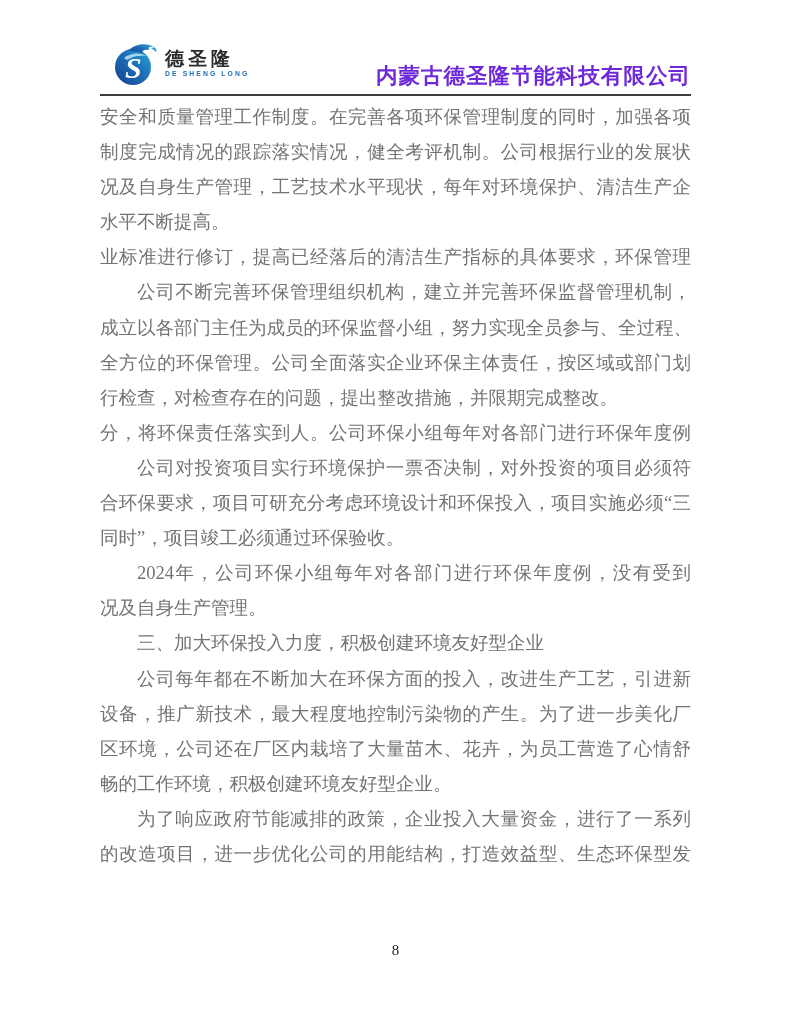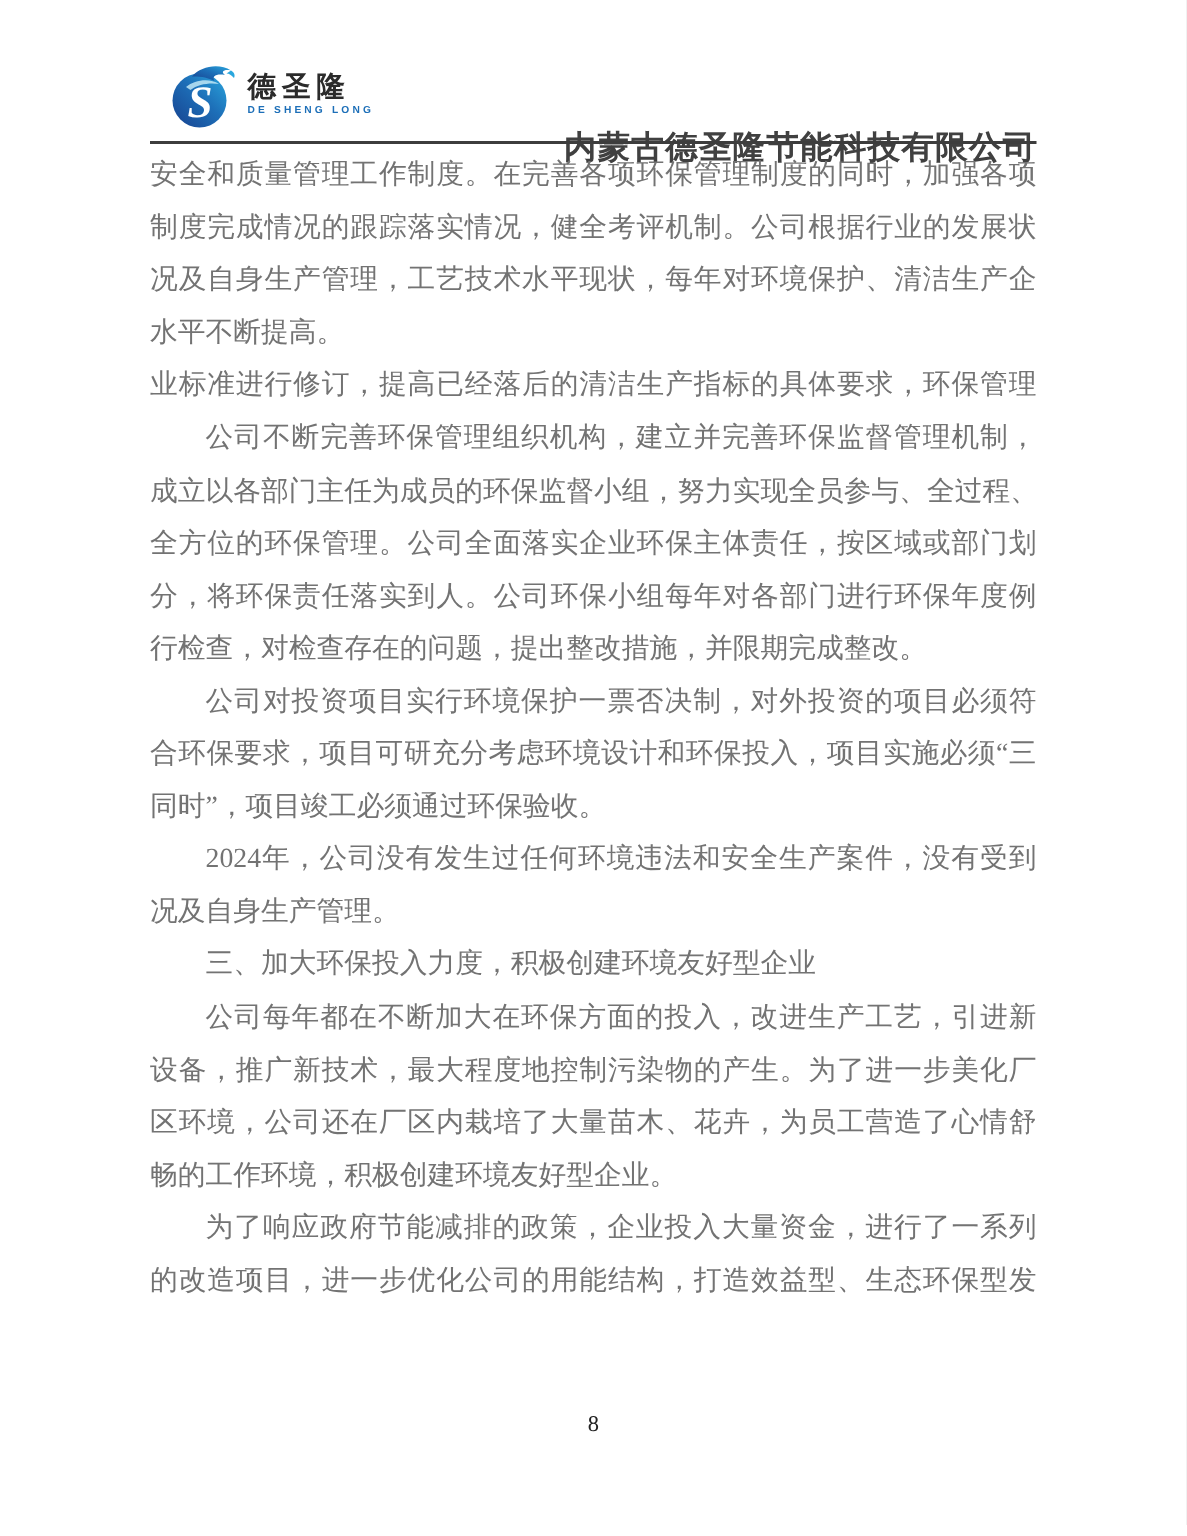"内蒙古德圣隆节能科技有限公司" .company-name { color: #404040 -> #6d28d9; margin-top: 22px -> none }
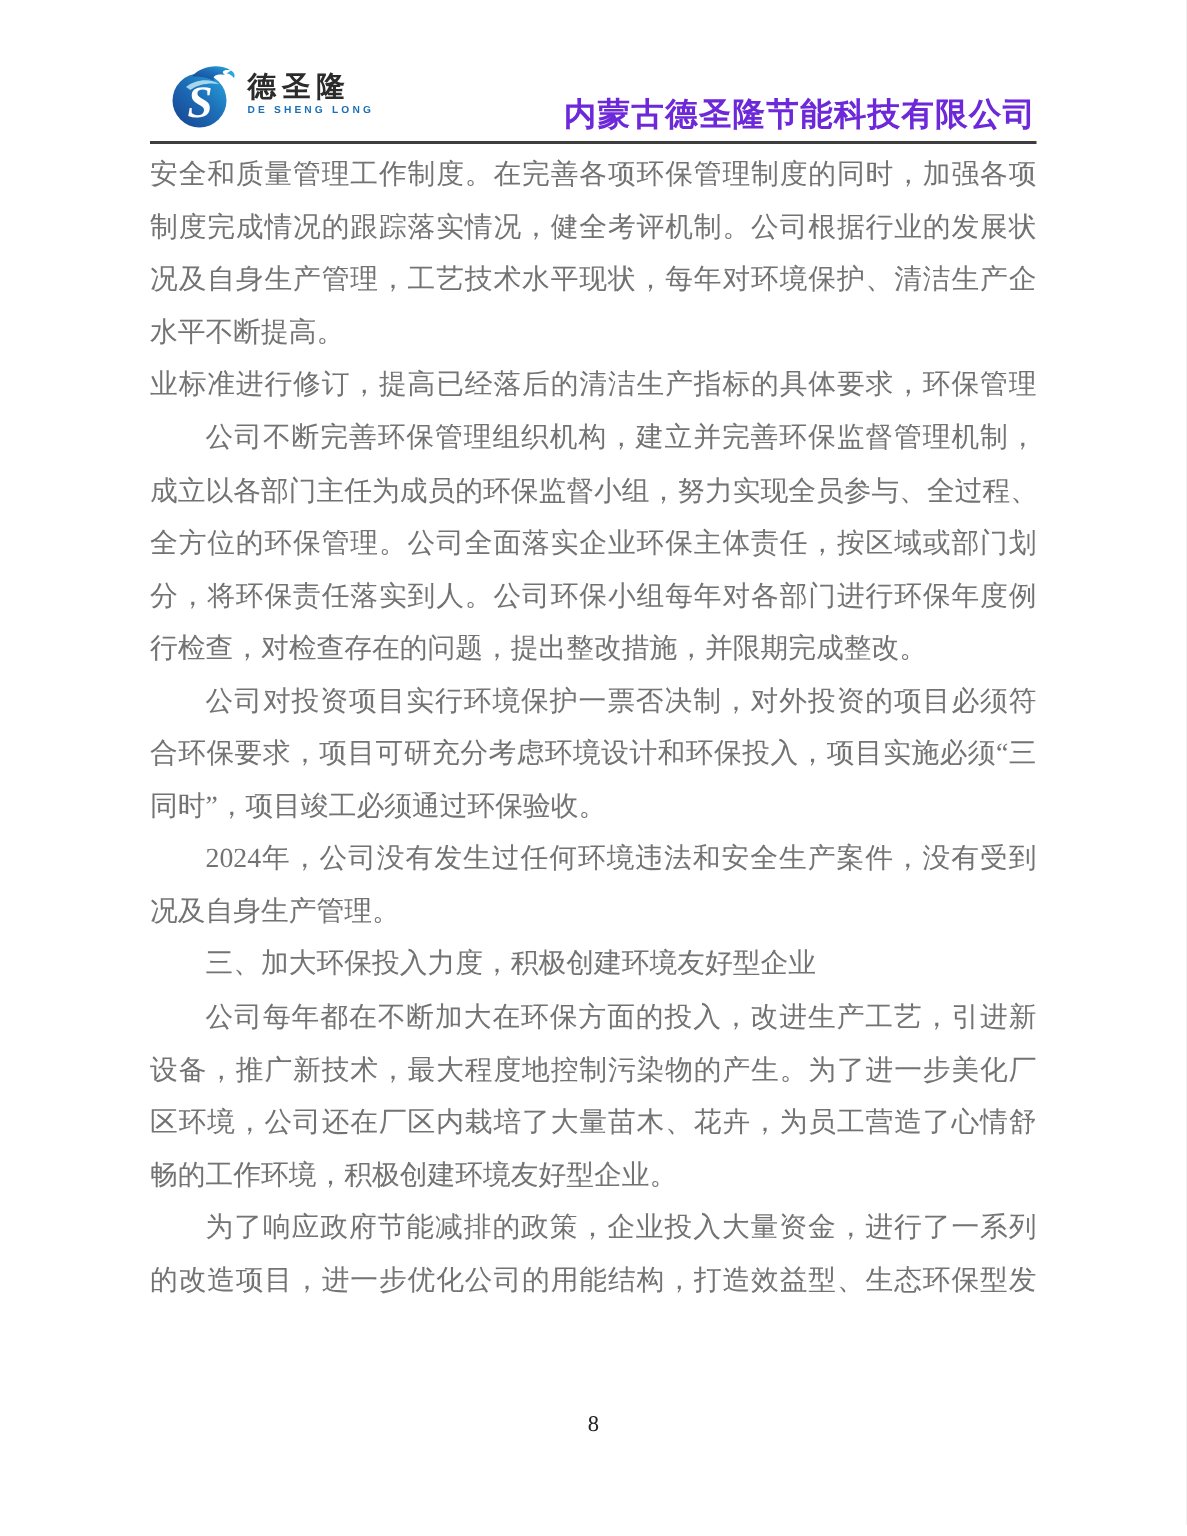"分，将环保责任落实到人。公司环保小组每年对各部门进行环保年度例" div.line { order: before "行检查，对检查存在的问题，提出整改措施，并限期完成整改。" -> after "行检查，对检查存在的问题，提出整改措施，并限期完成整改。" }
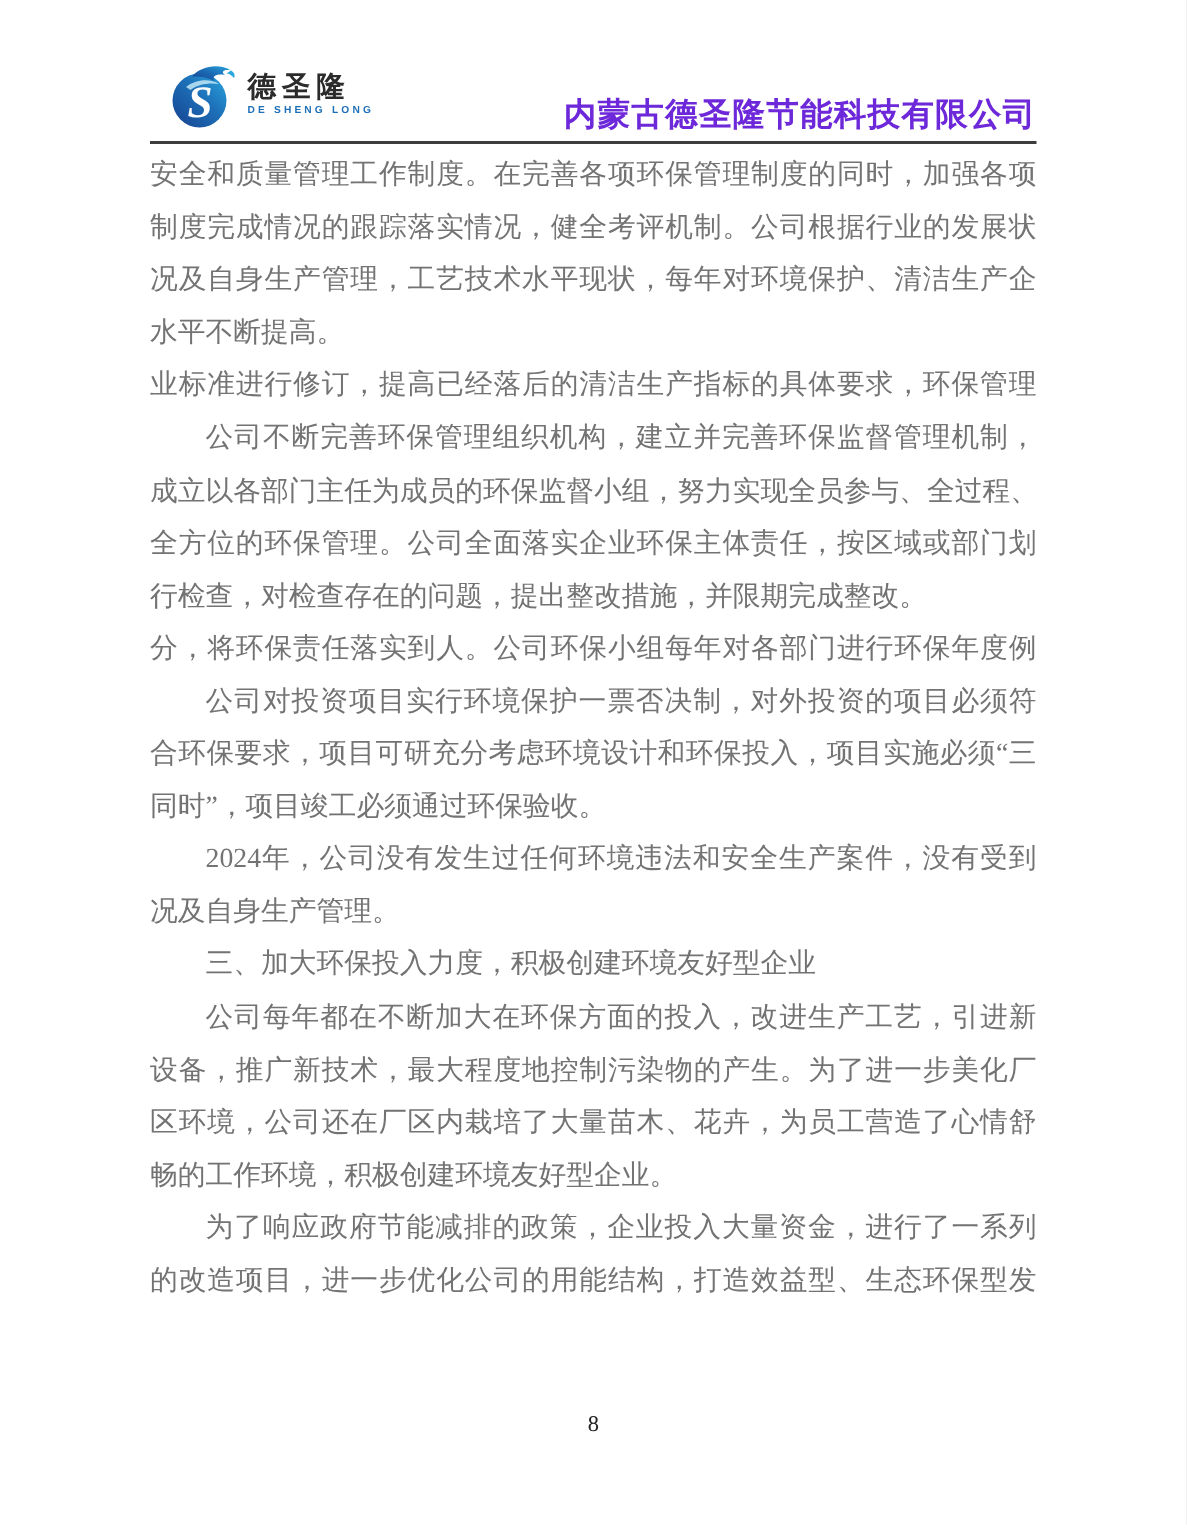"2024年，公司没有发生过任何环境违法和安全生产案件，没有受到" div.line { text: 没有发生过任何环境违法和安全生产案件 -> 环保小组每年对各部门进行环保年度例 }
